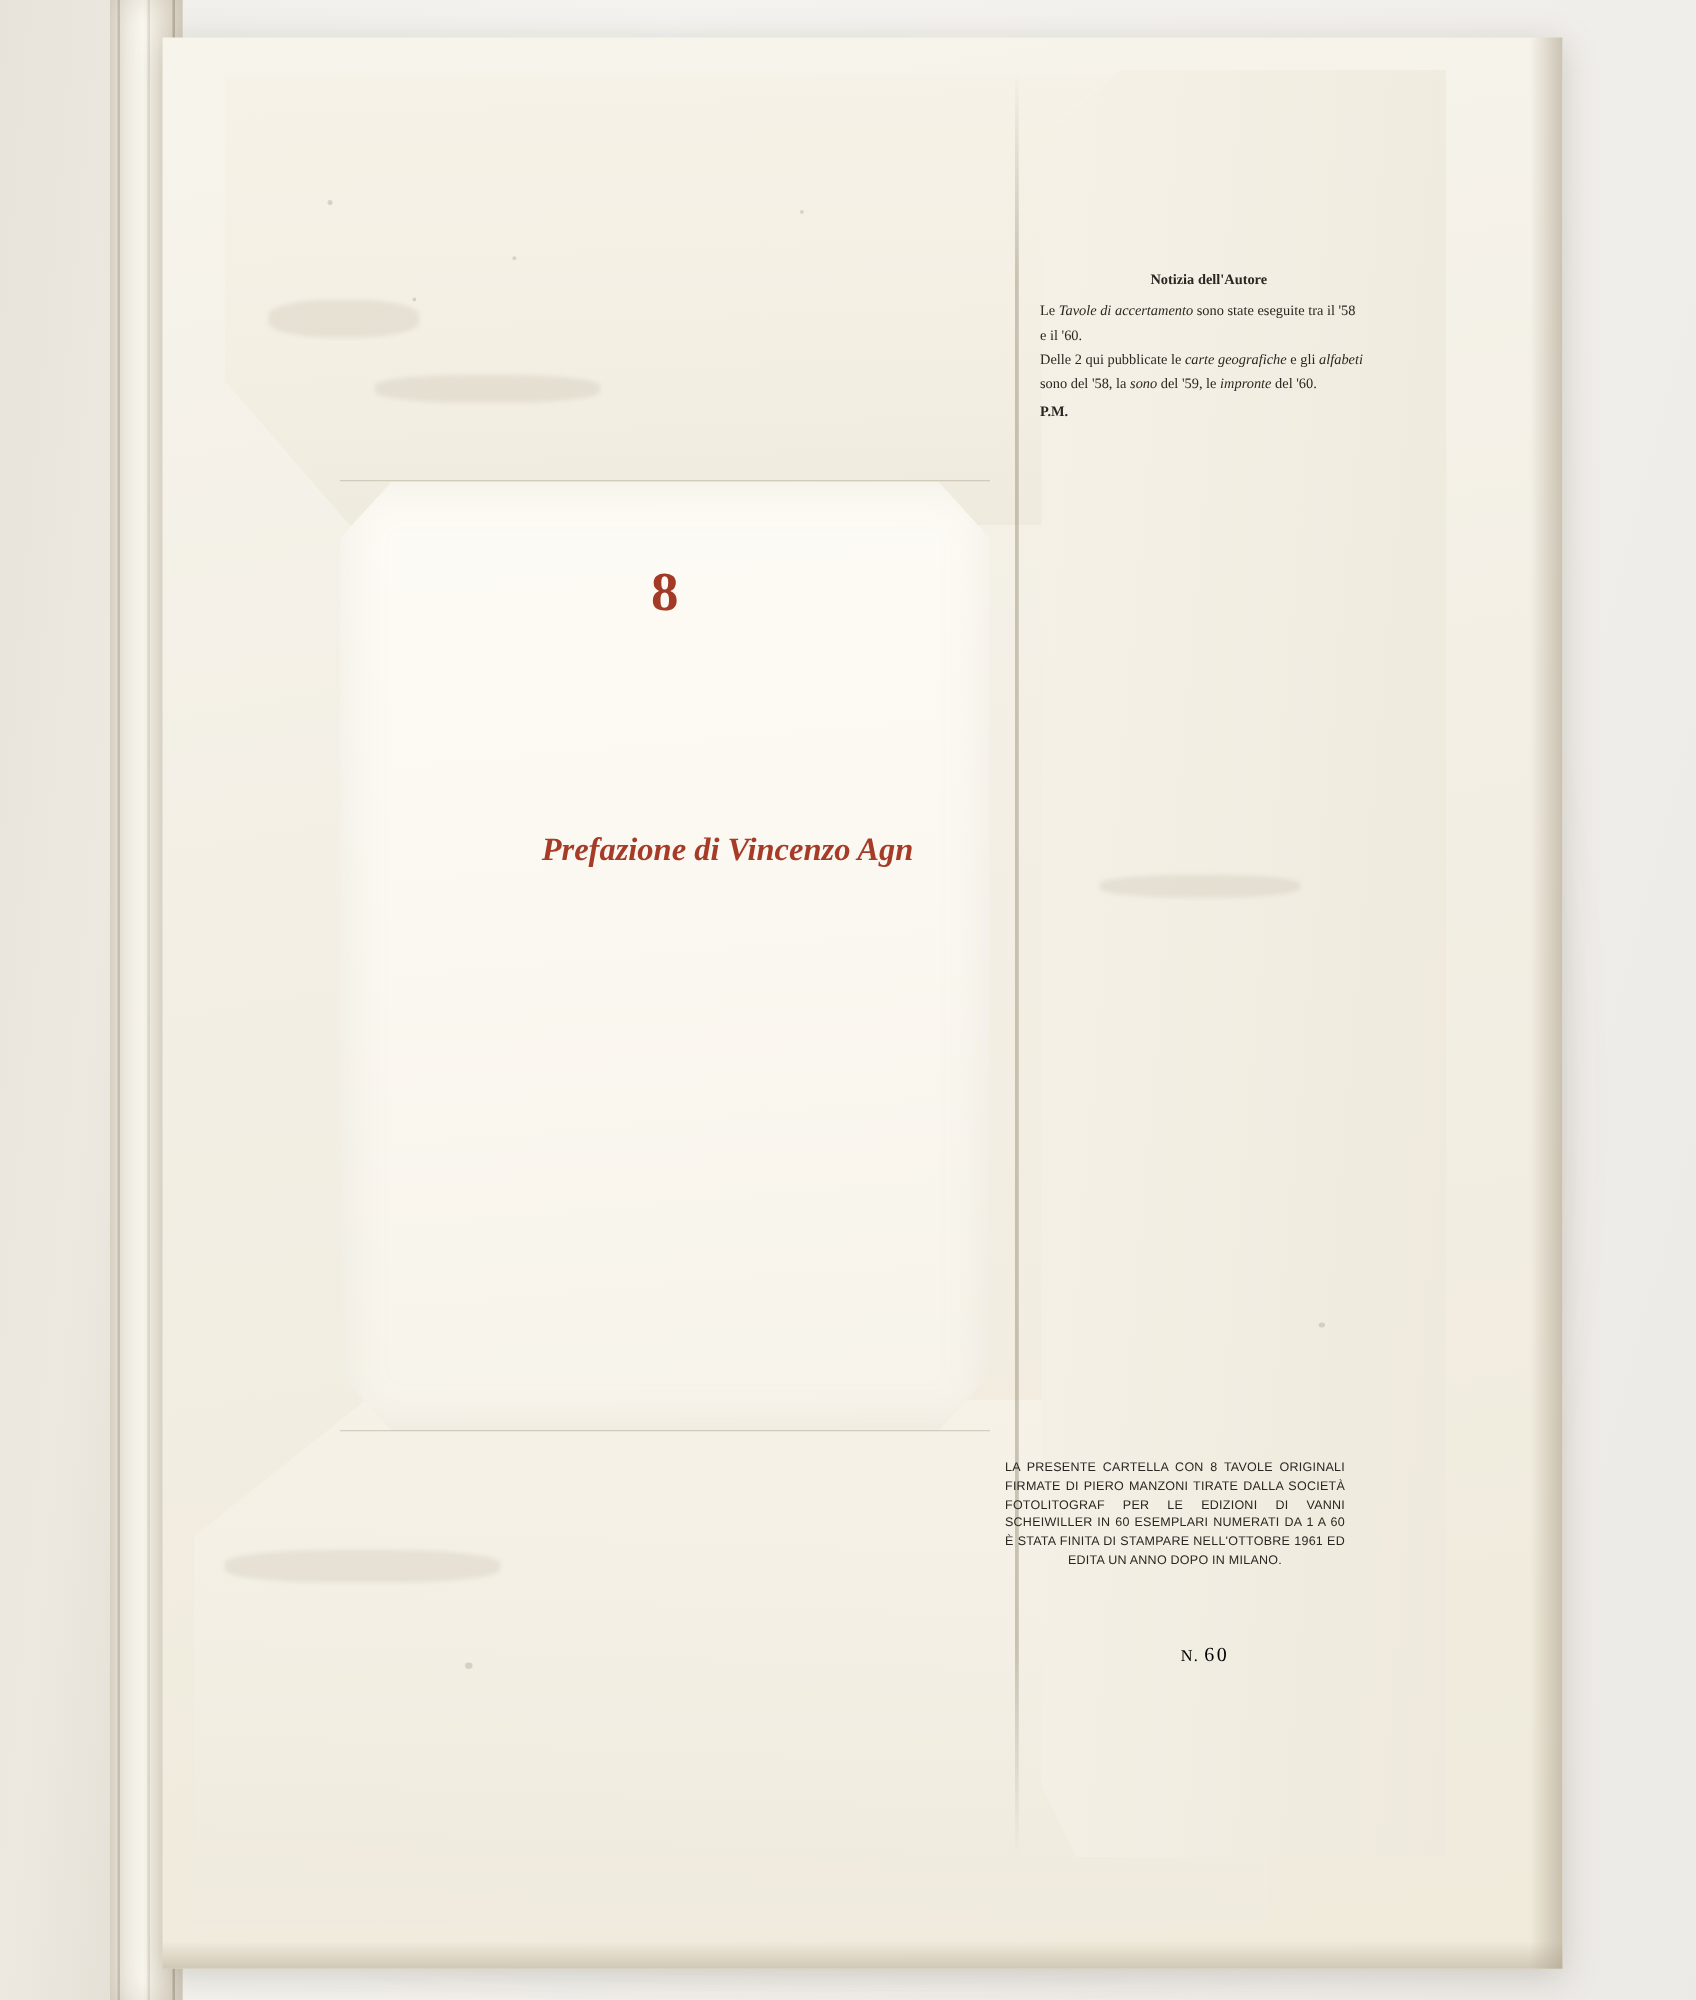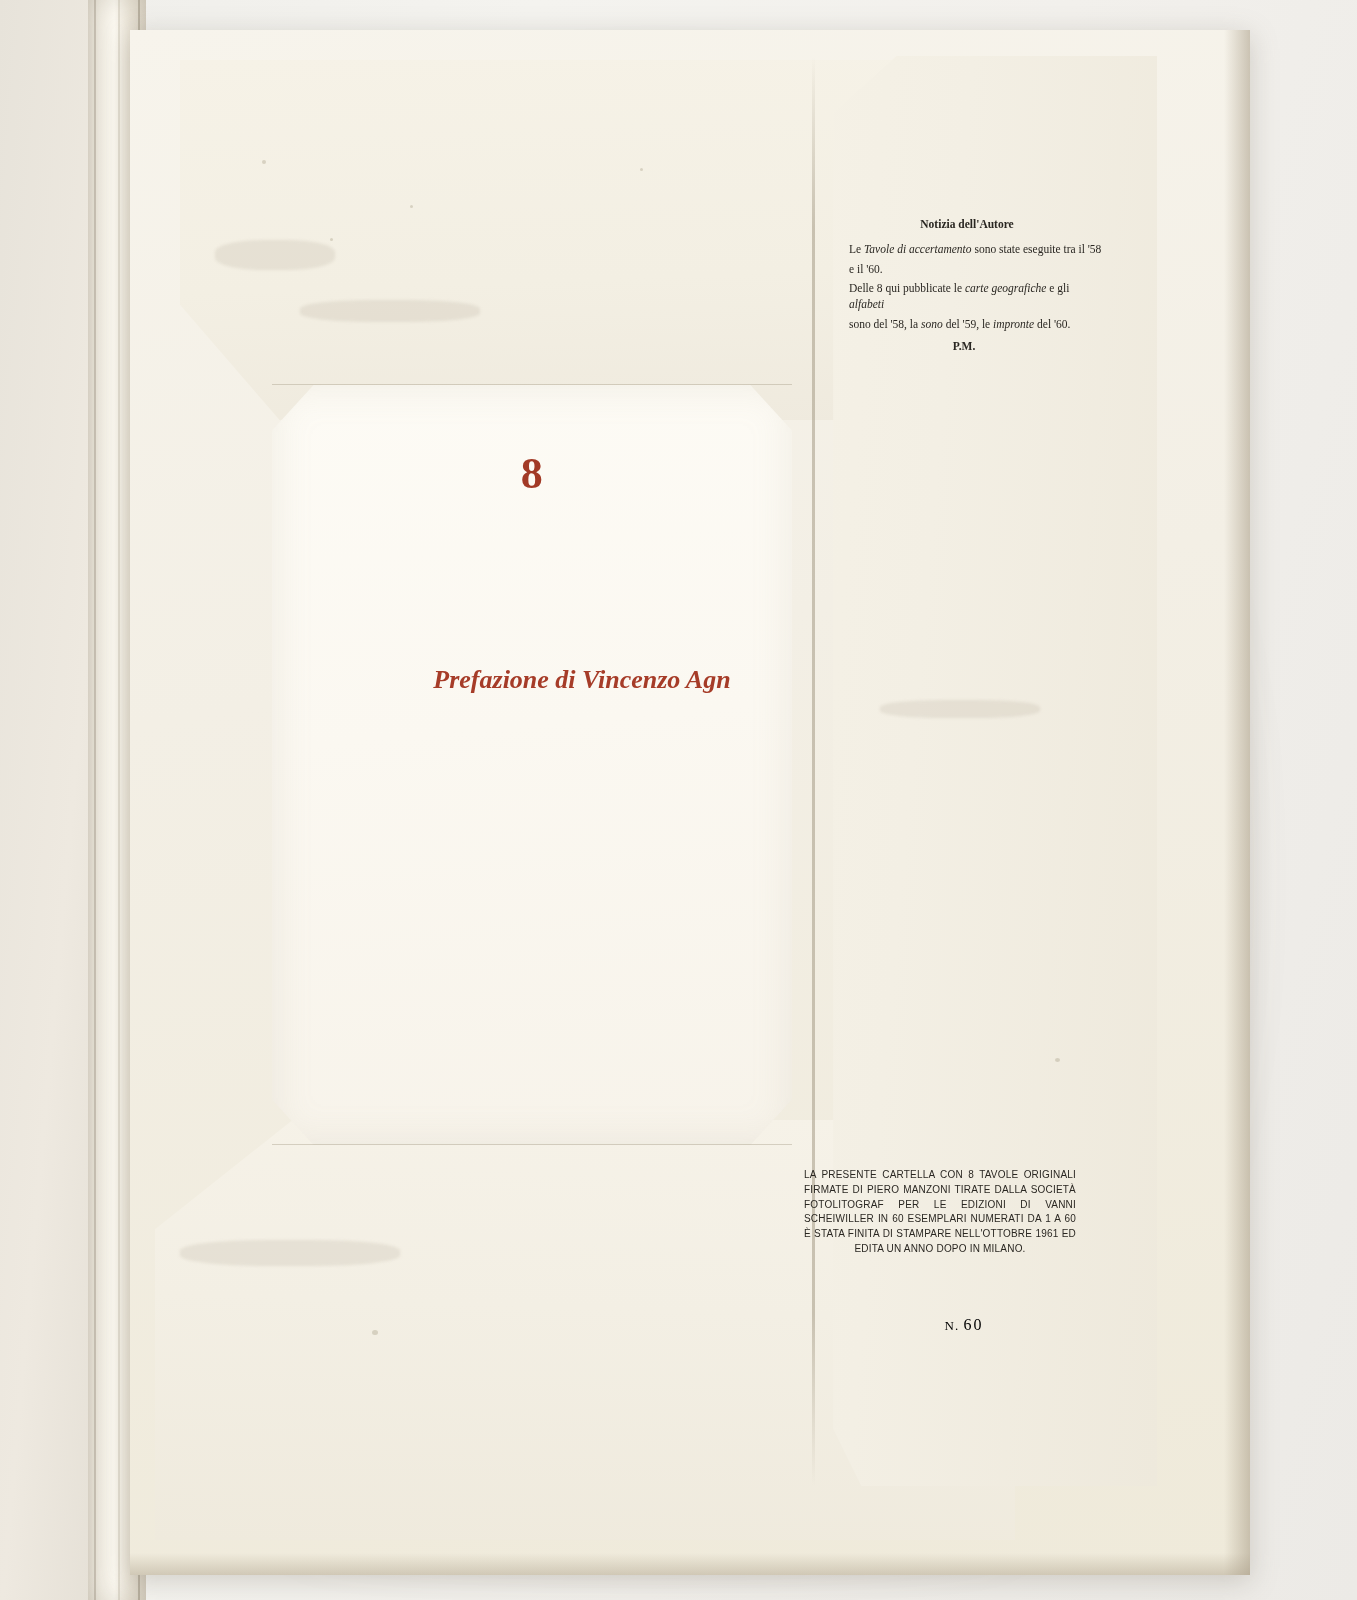"Le Tavole di accertamento sono" .note p { margin: 0 0 3px 17px -> 0 0 3px 0 }
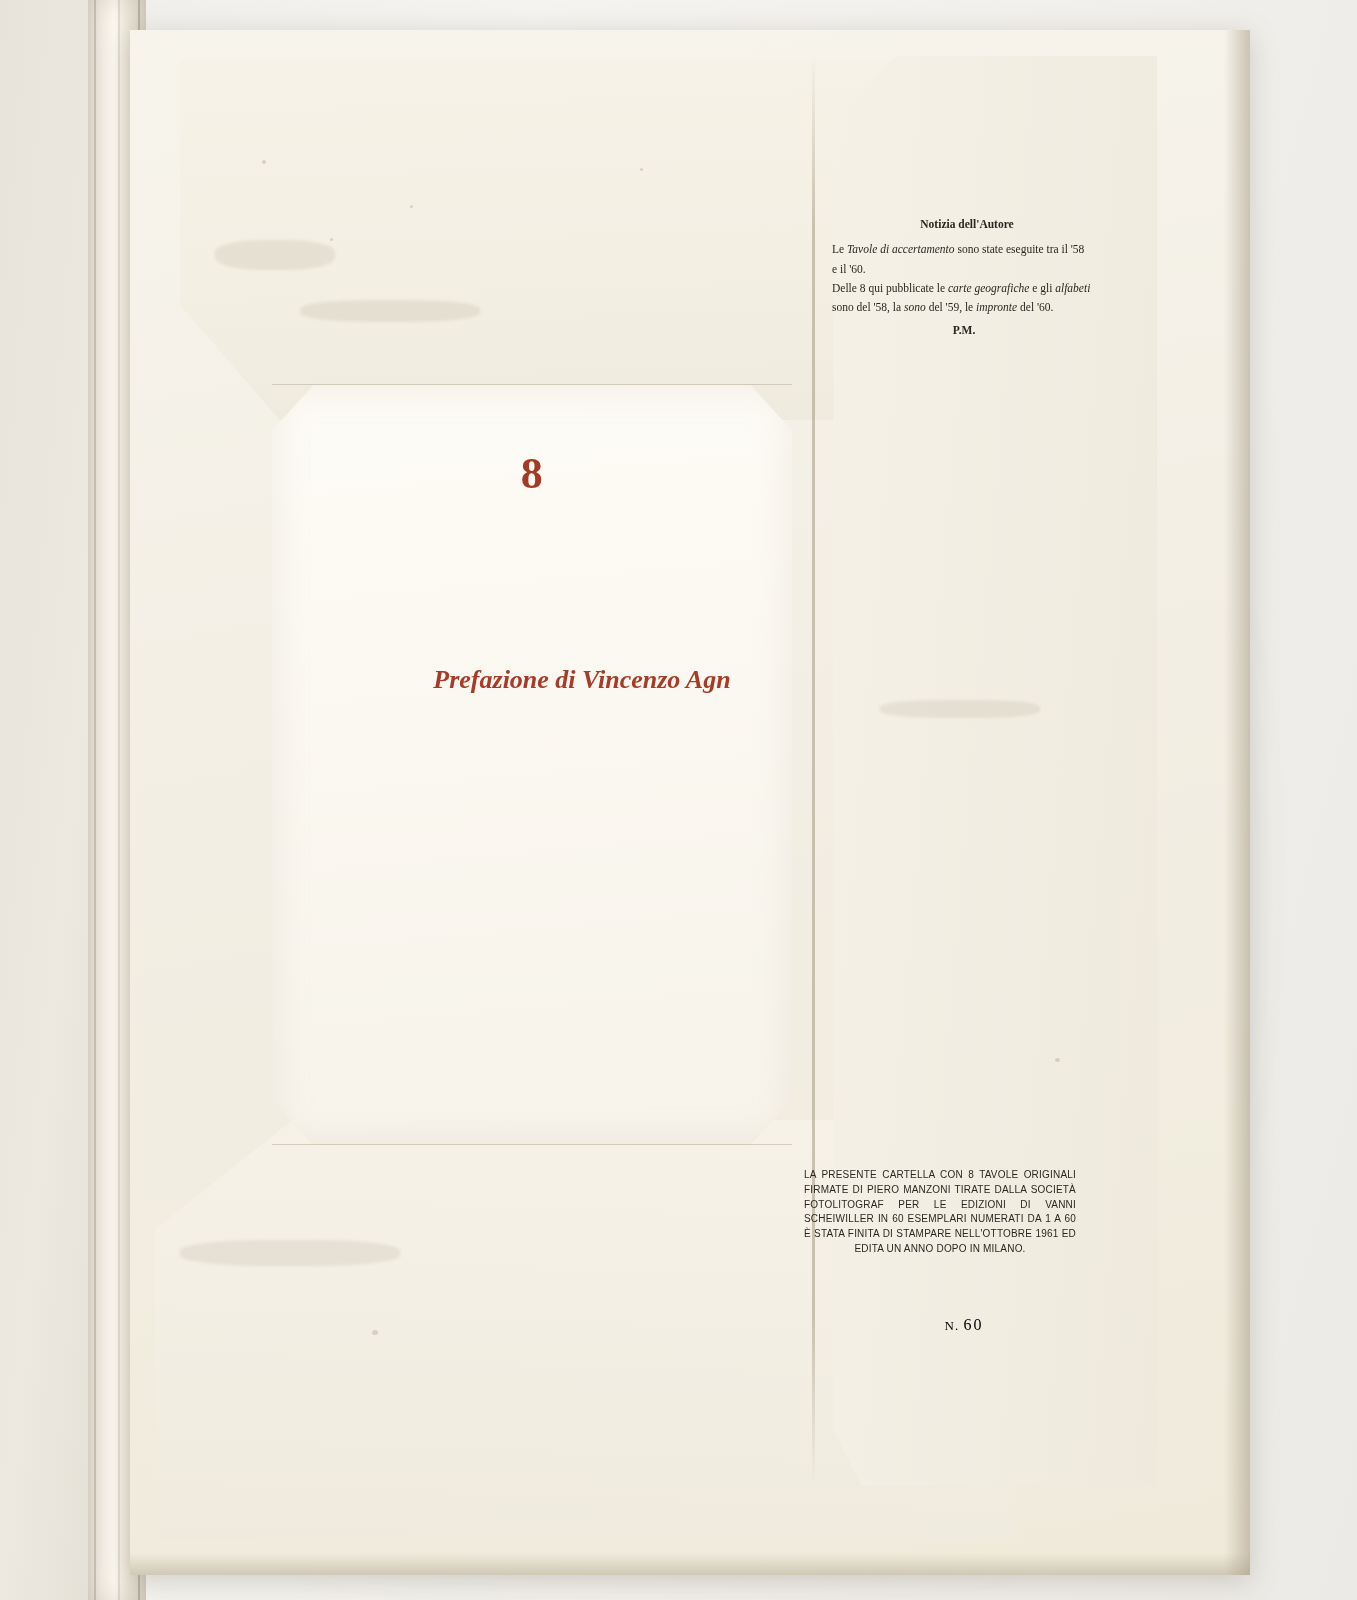"Delle 8 qui pubblicate le" span { text: 8 -> 2 }
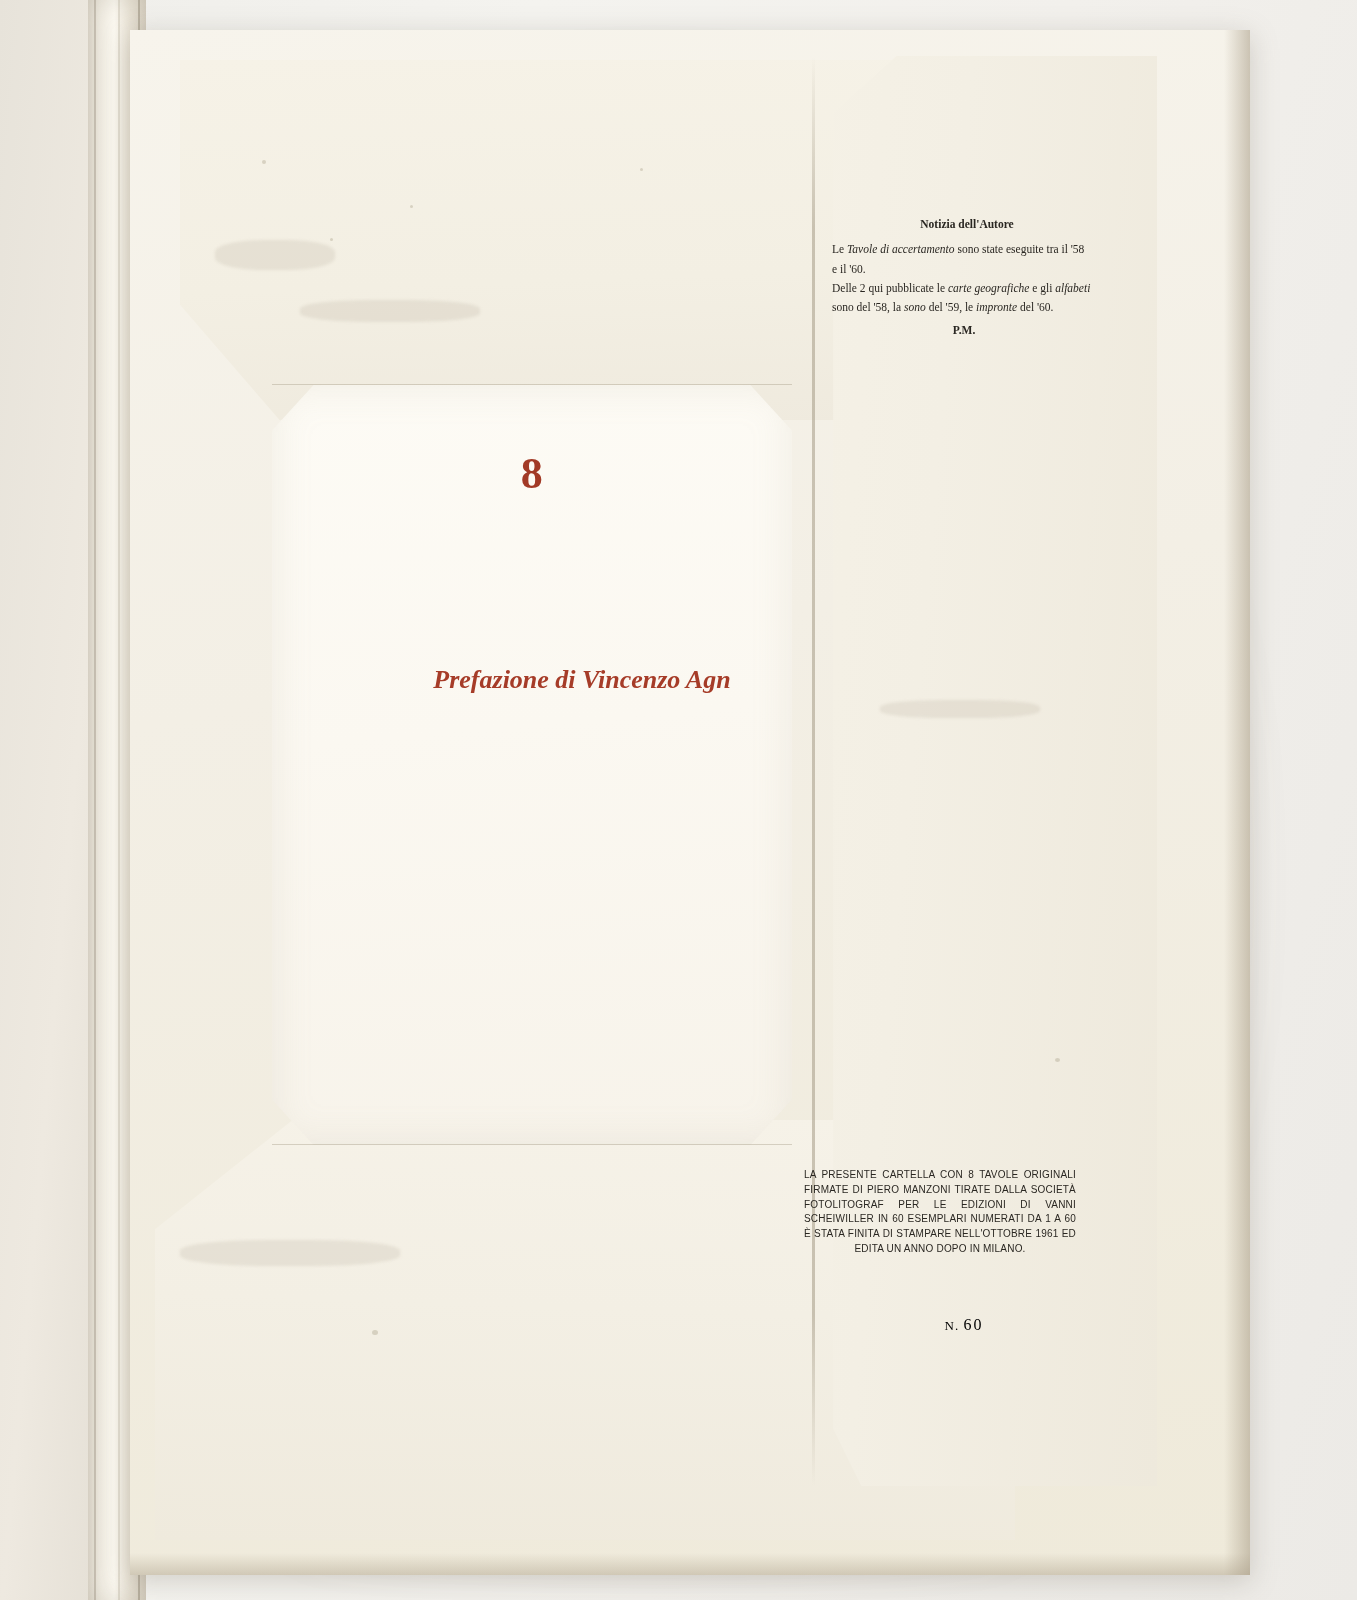"P.M." .note-sign { text-align: center -> left }
